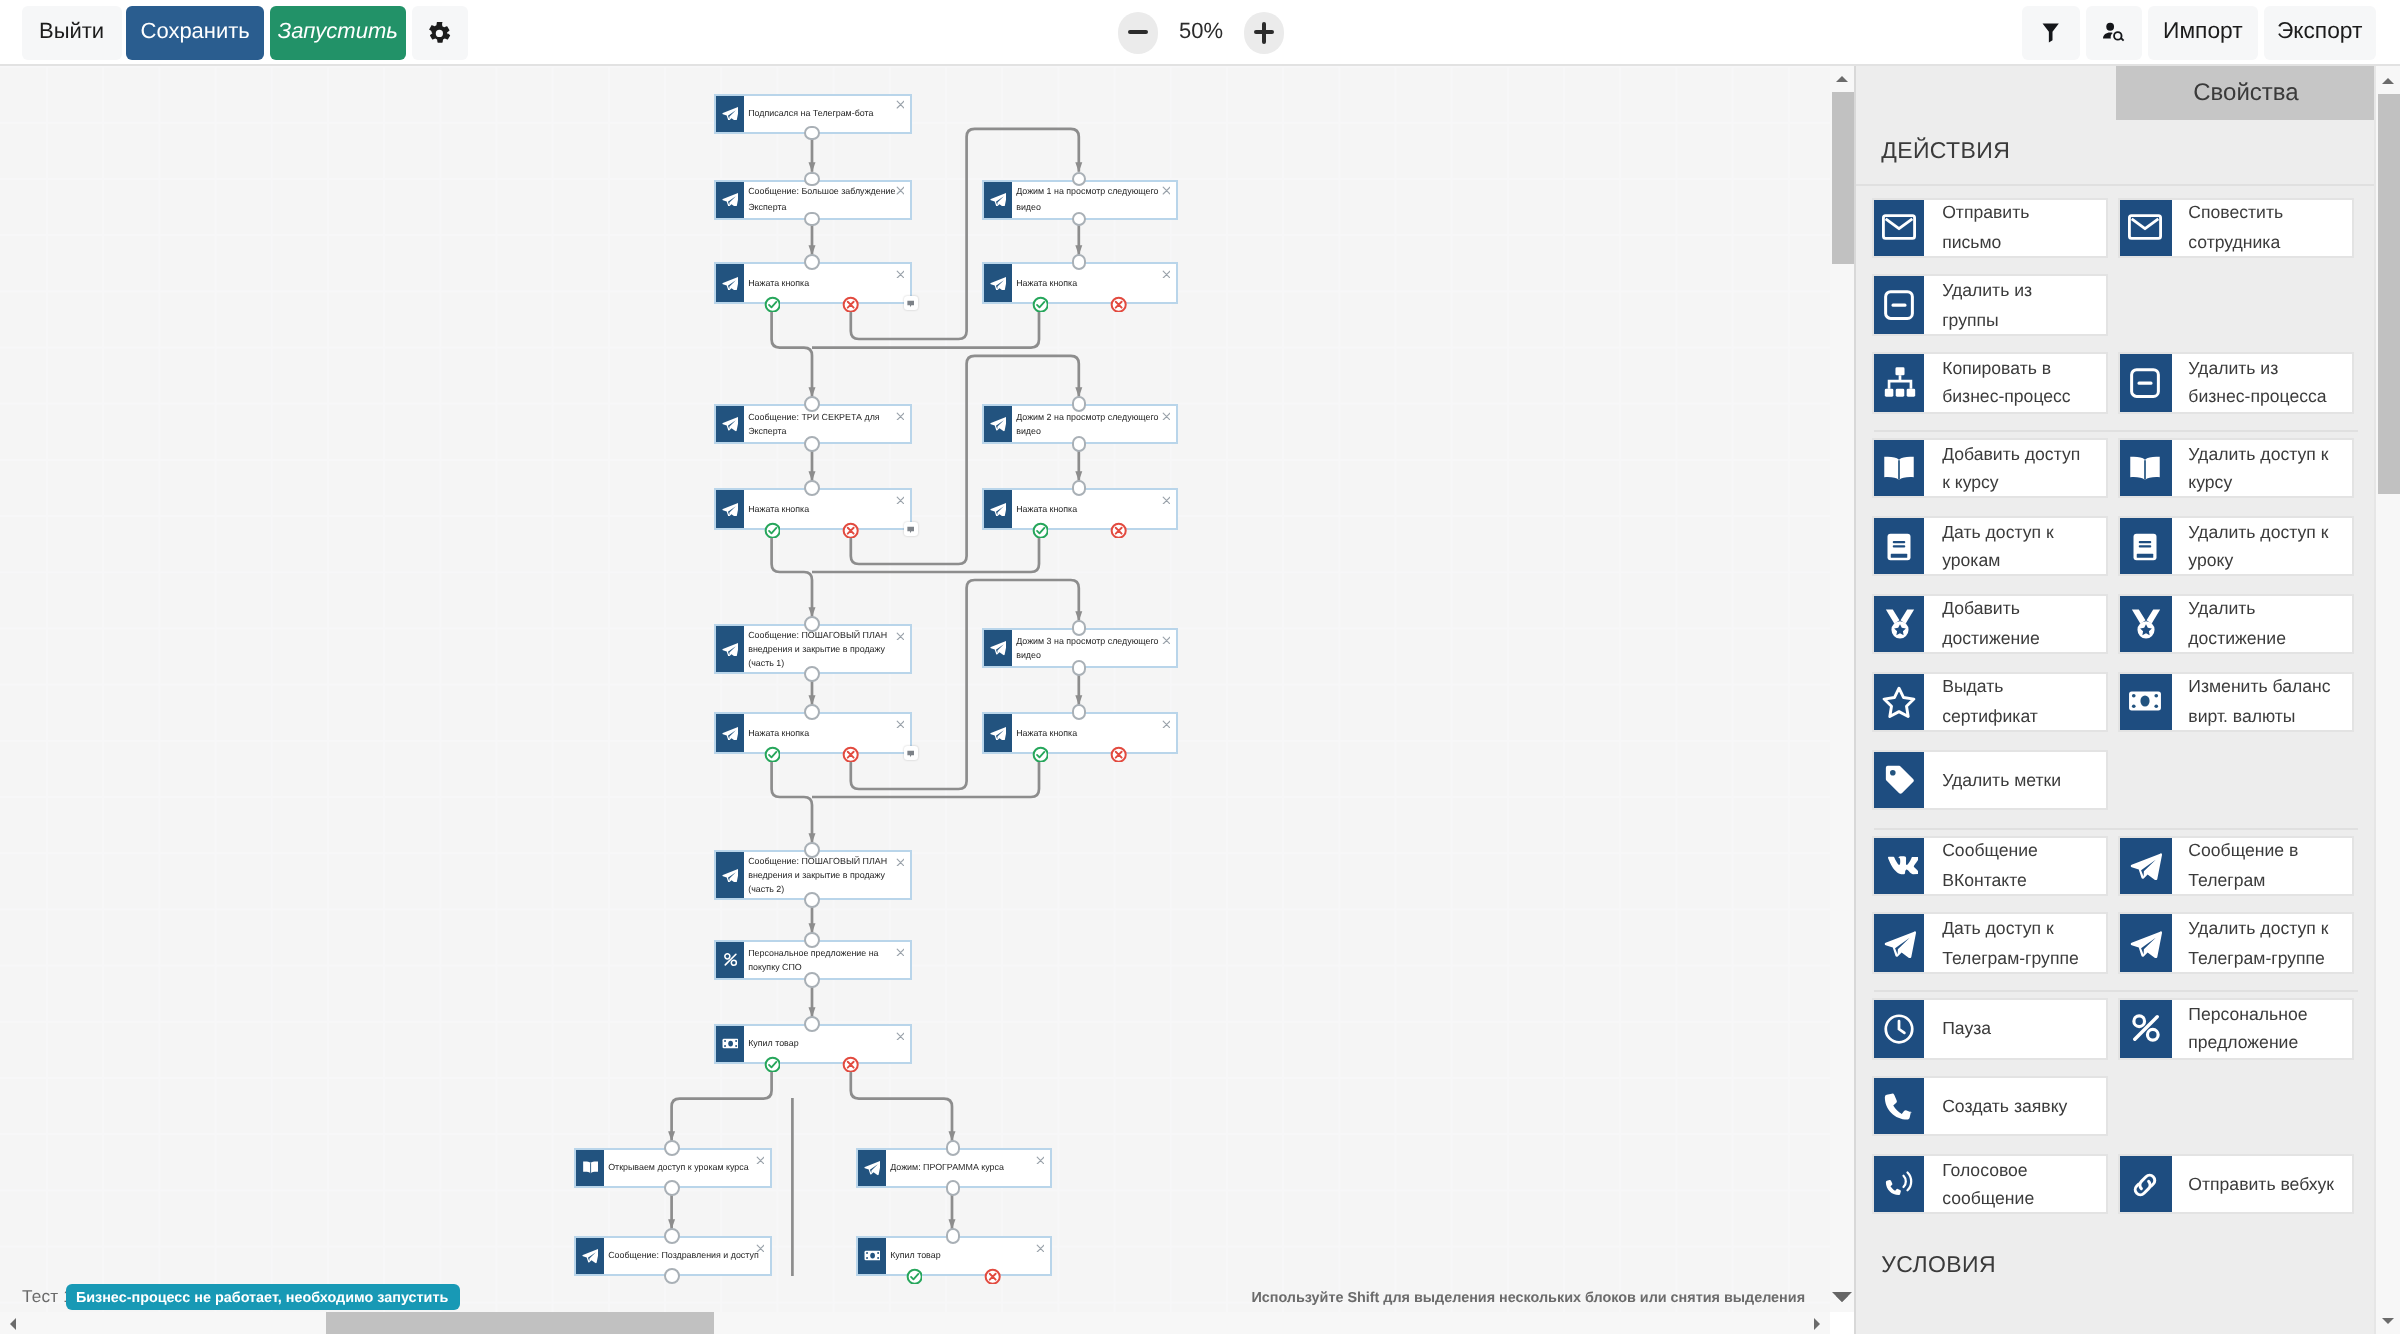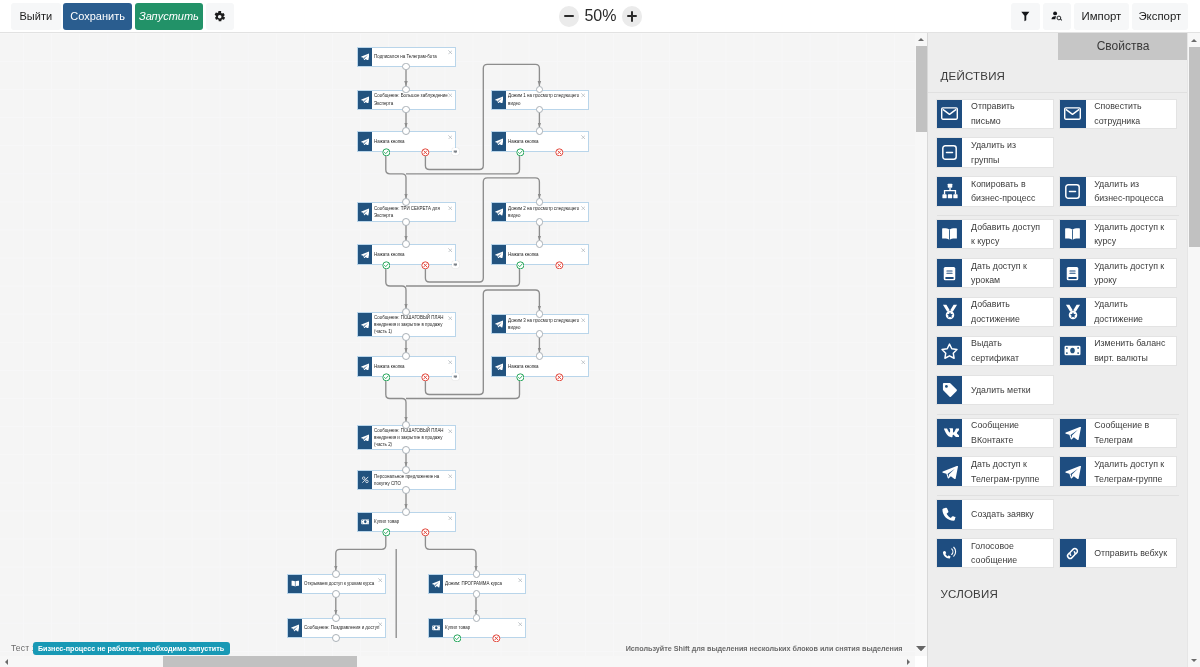"50%" .zval { font-size: 16px -> 11px }
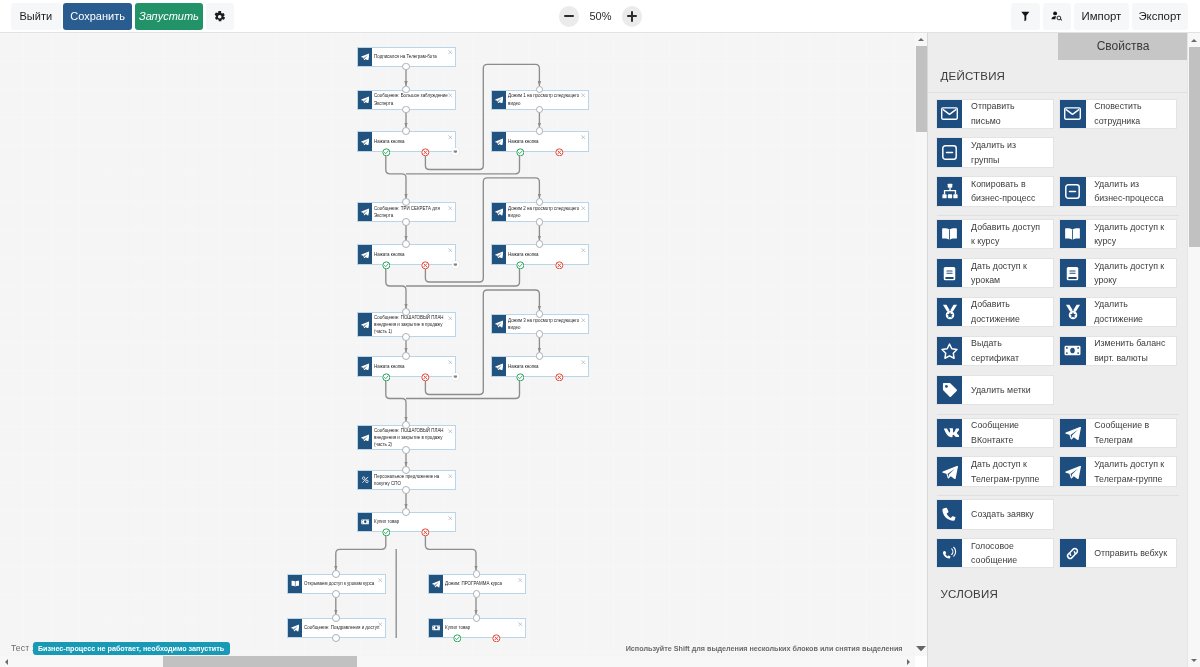"Пауза" div.grow { html: none -> <div> <div> <div> <svg> <circle></circle> <path></path> </svg> </div> <div>Пауза</div> </div> <div> <div> <svg> <path></path> <circle></circle> <circle></circle> </svg> </div> <div>Персональное предложение</div> </div> </div> }
